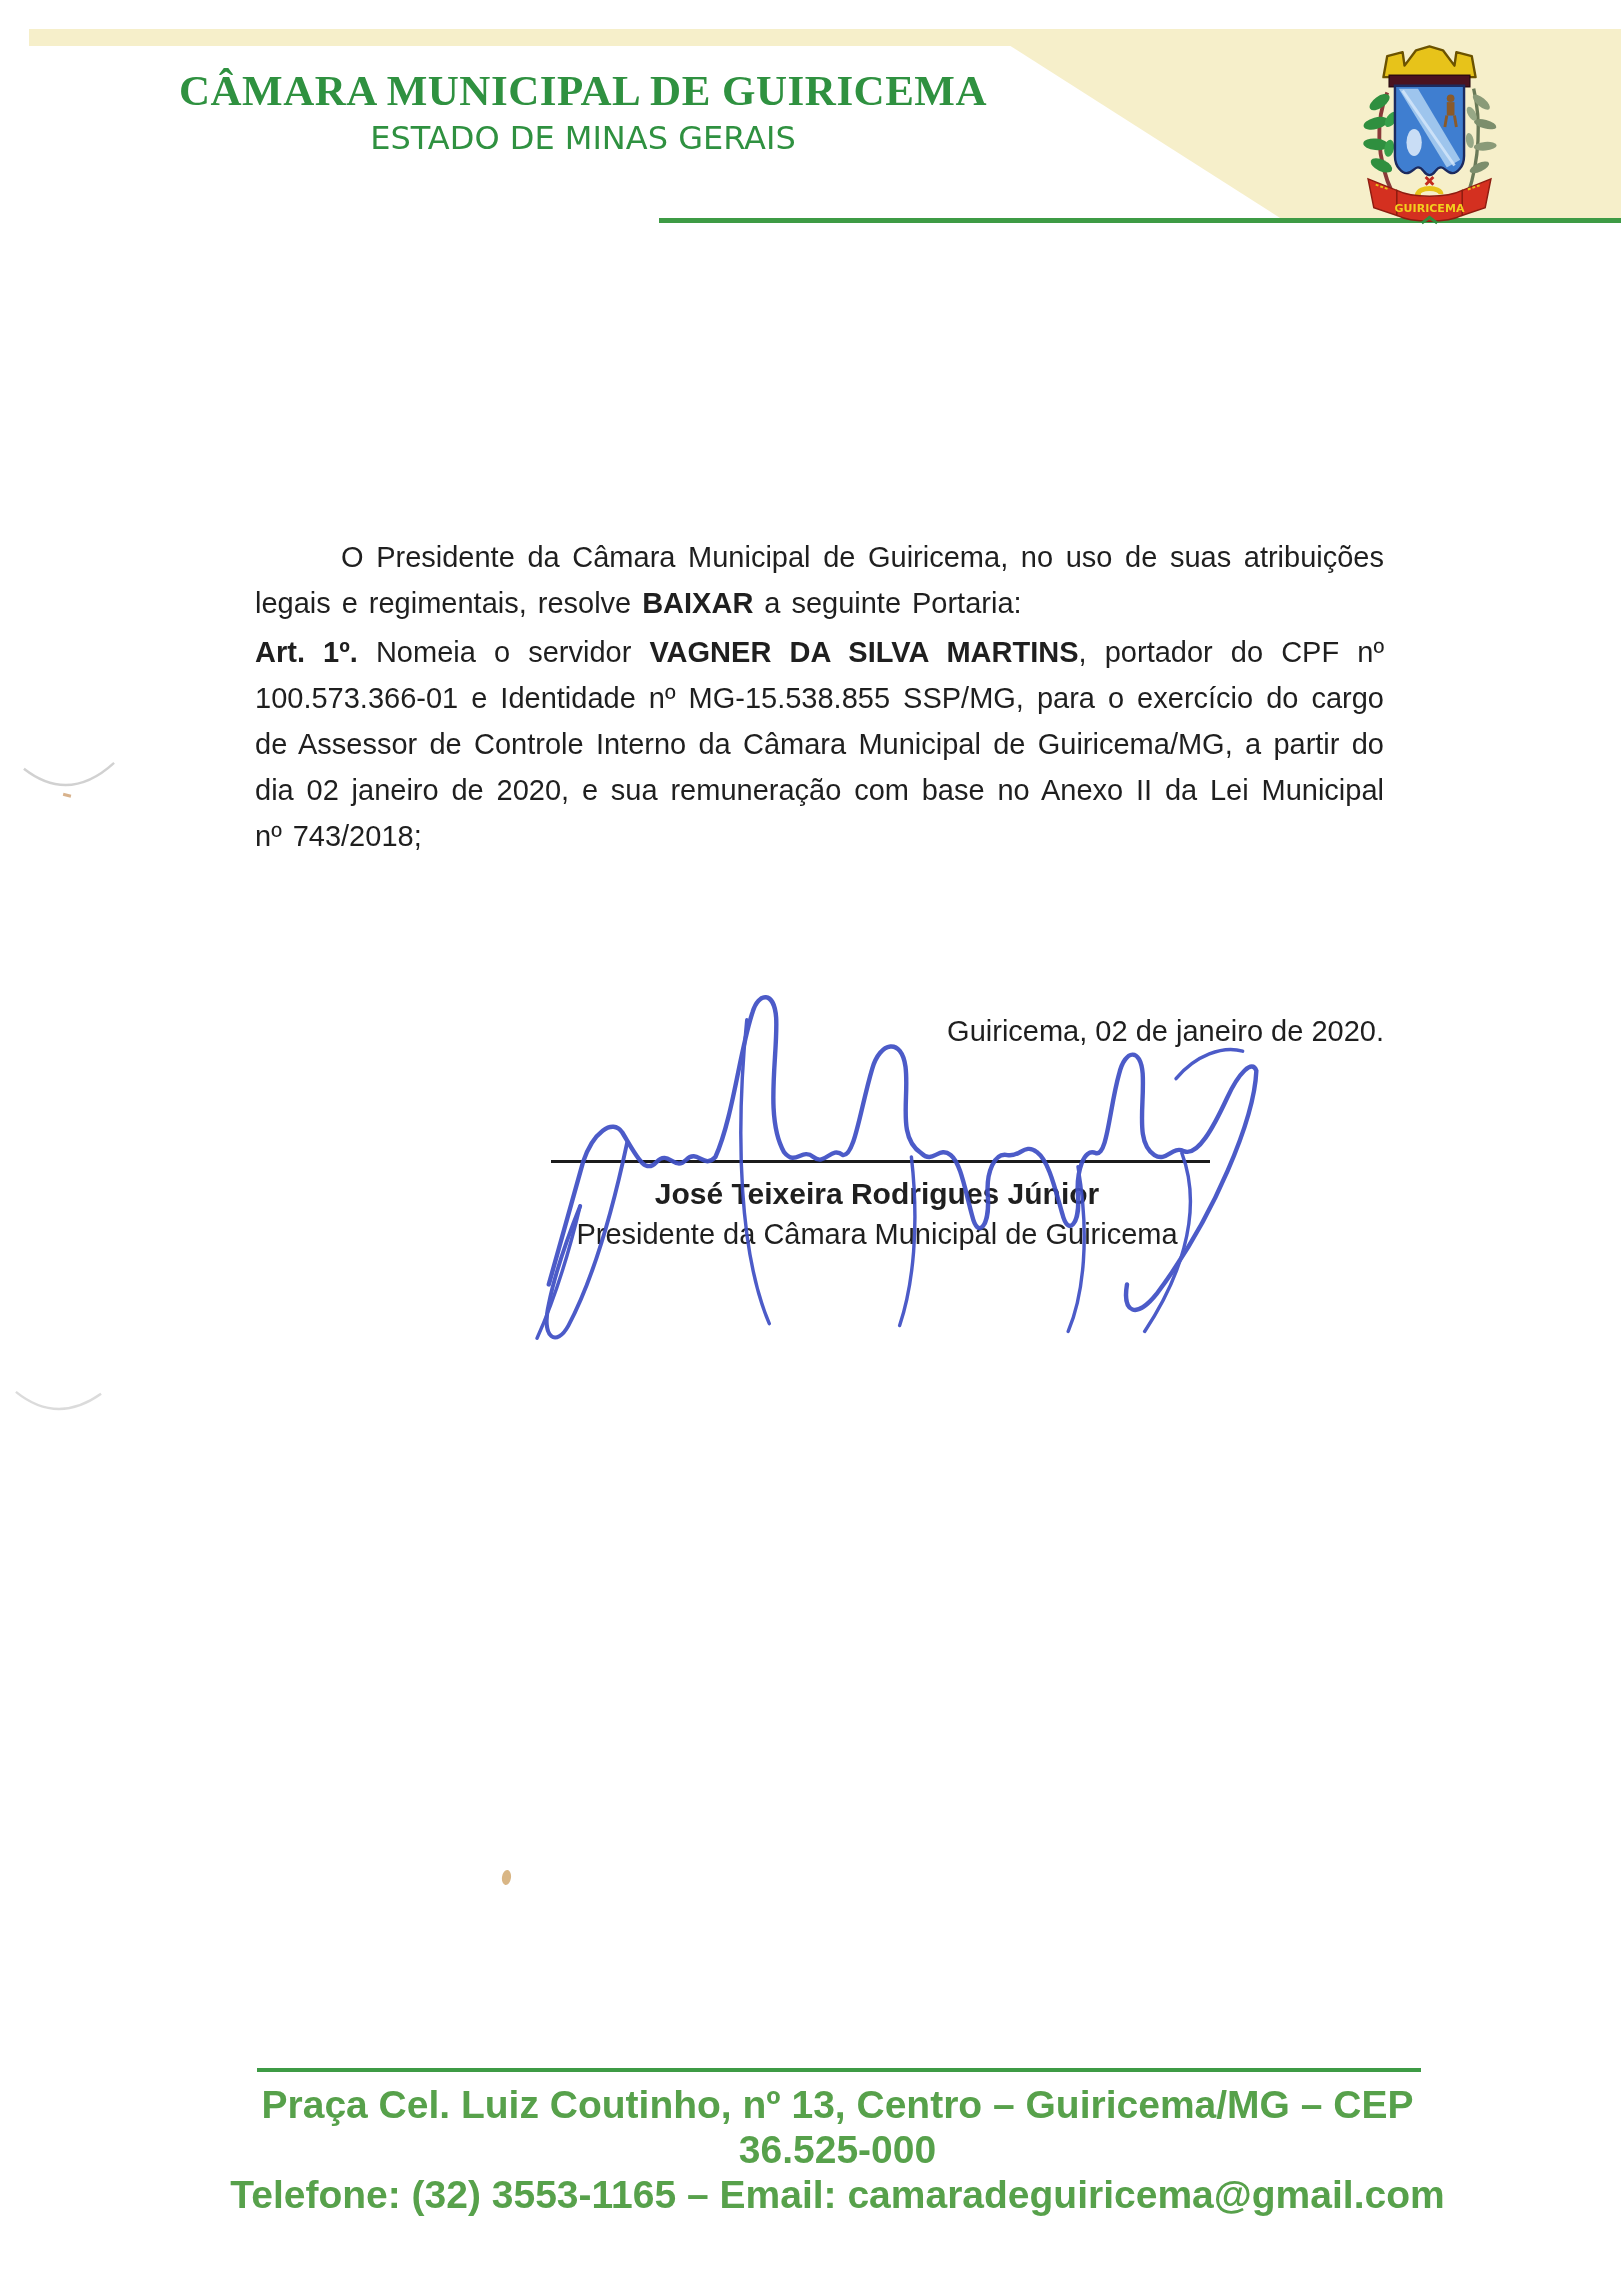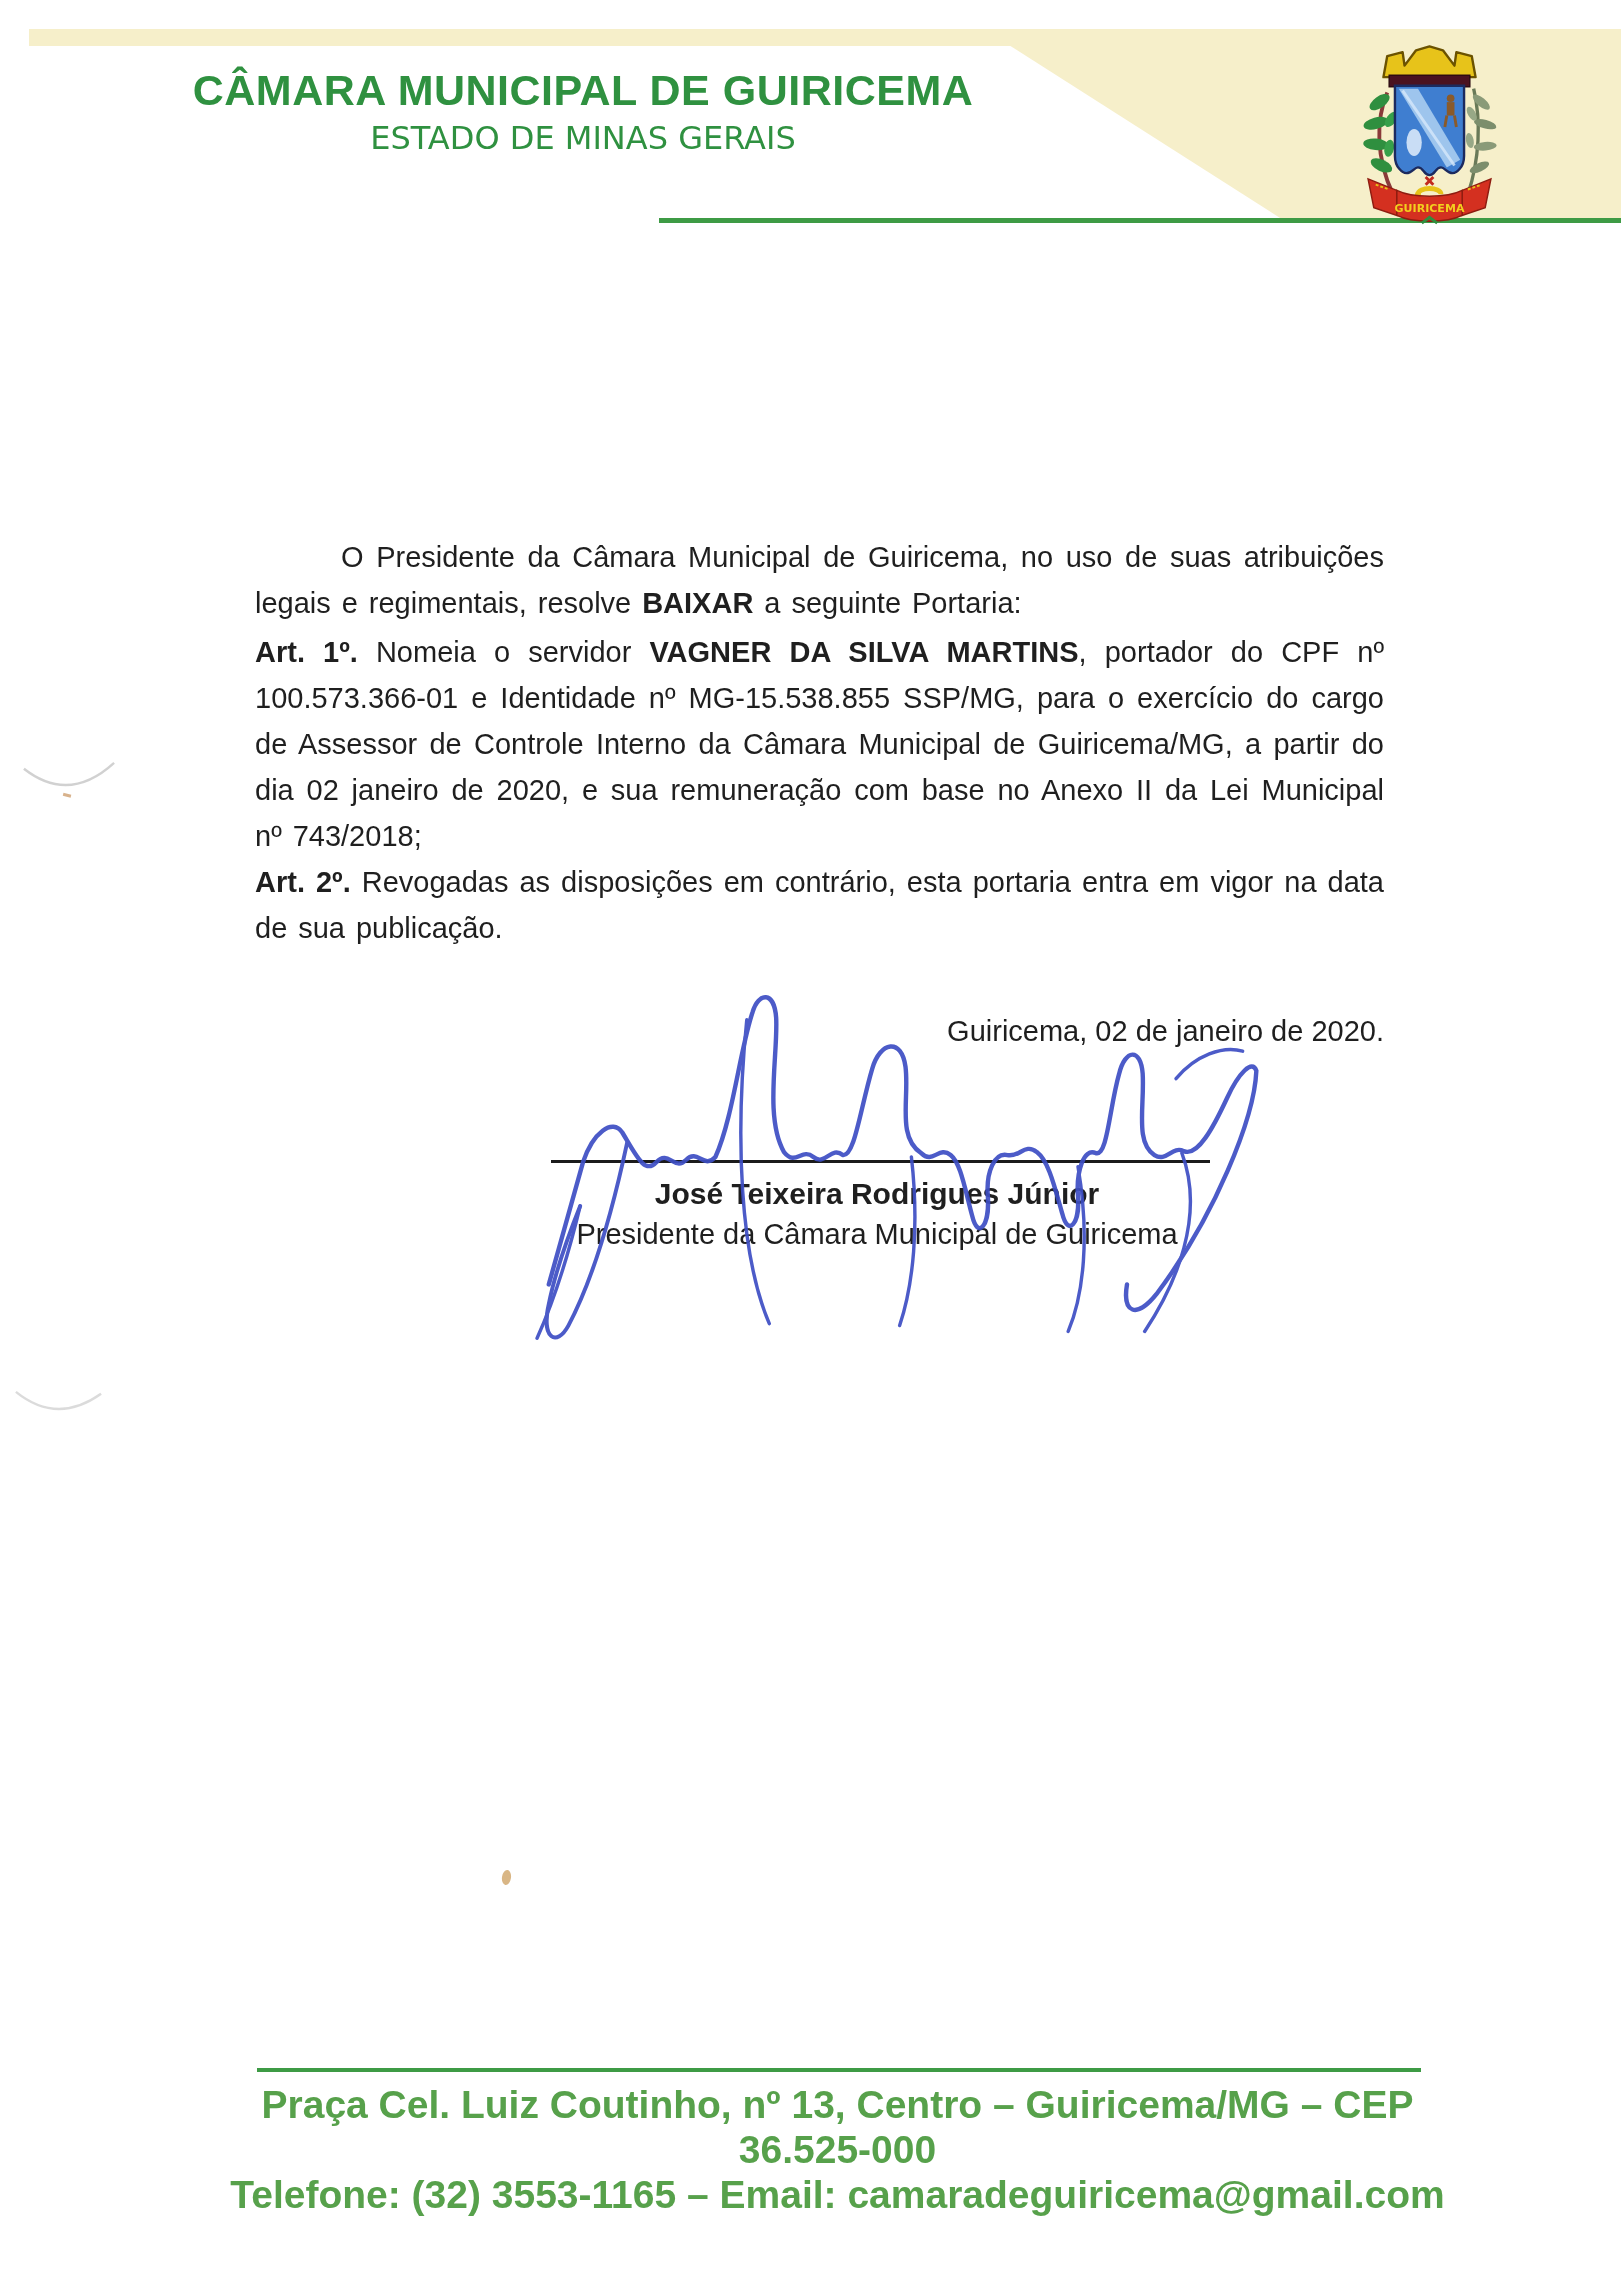"CÂMARA MUNICIPAL DE GUIRICEMA" .org-title { font-family: Liberation Sans, sans-serif -> Liberation Serif, serif }
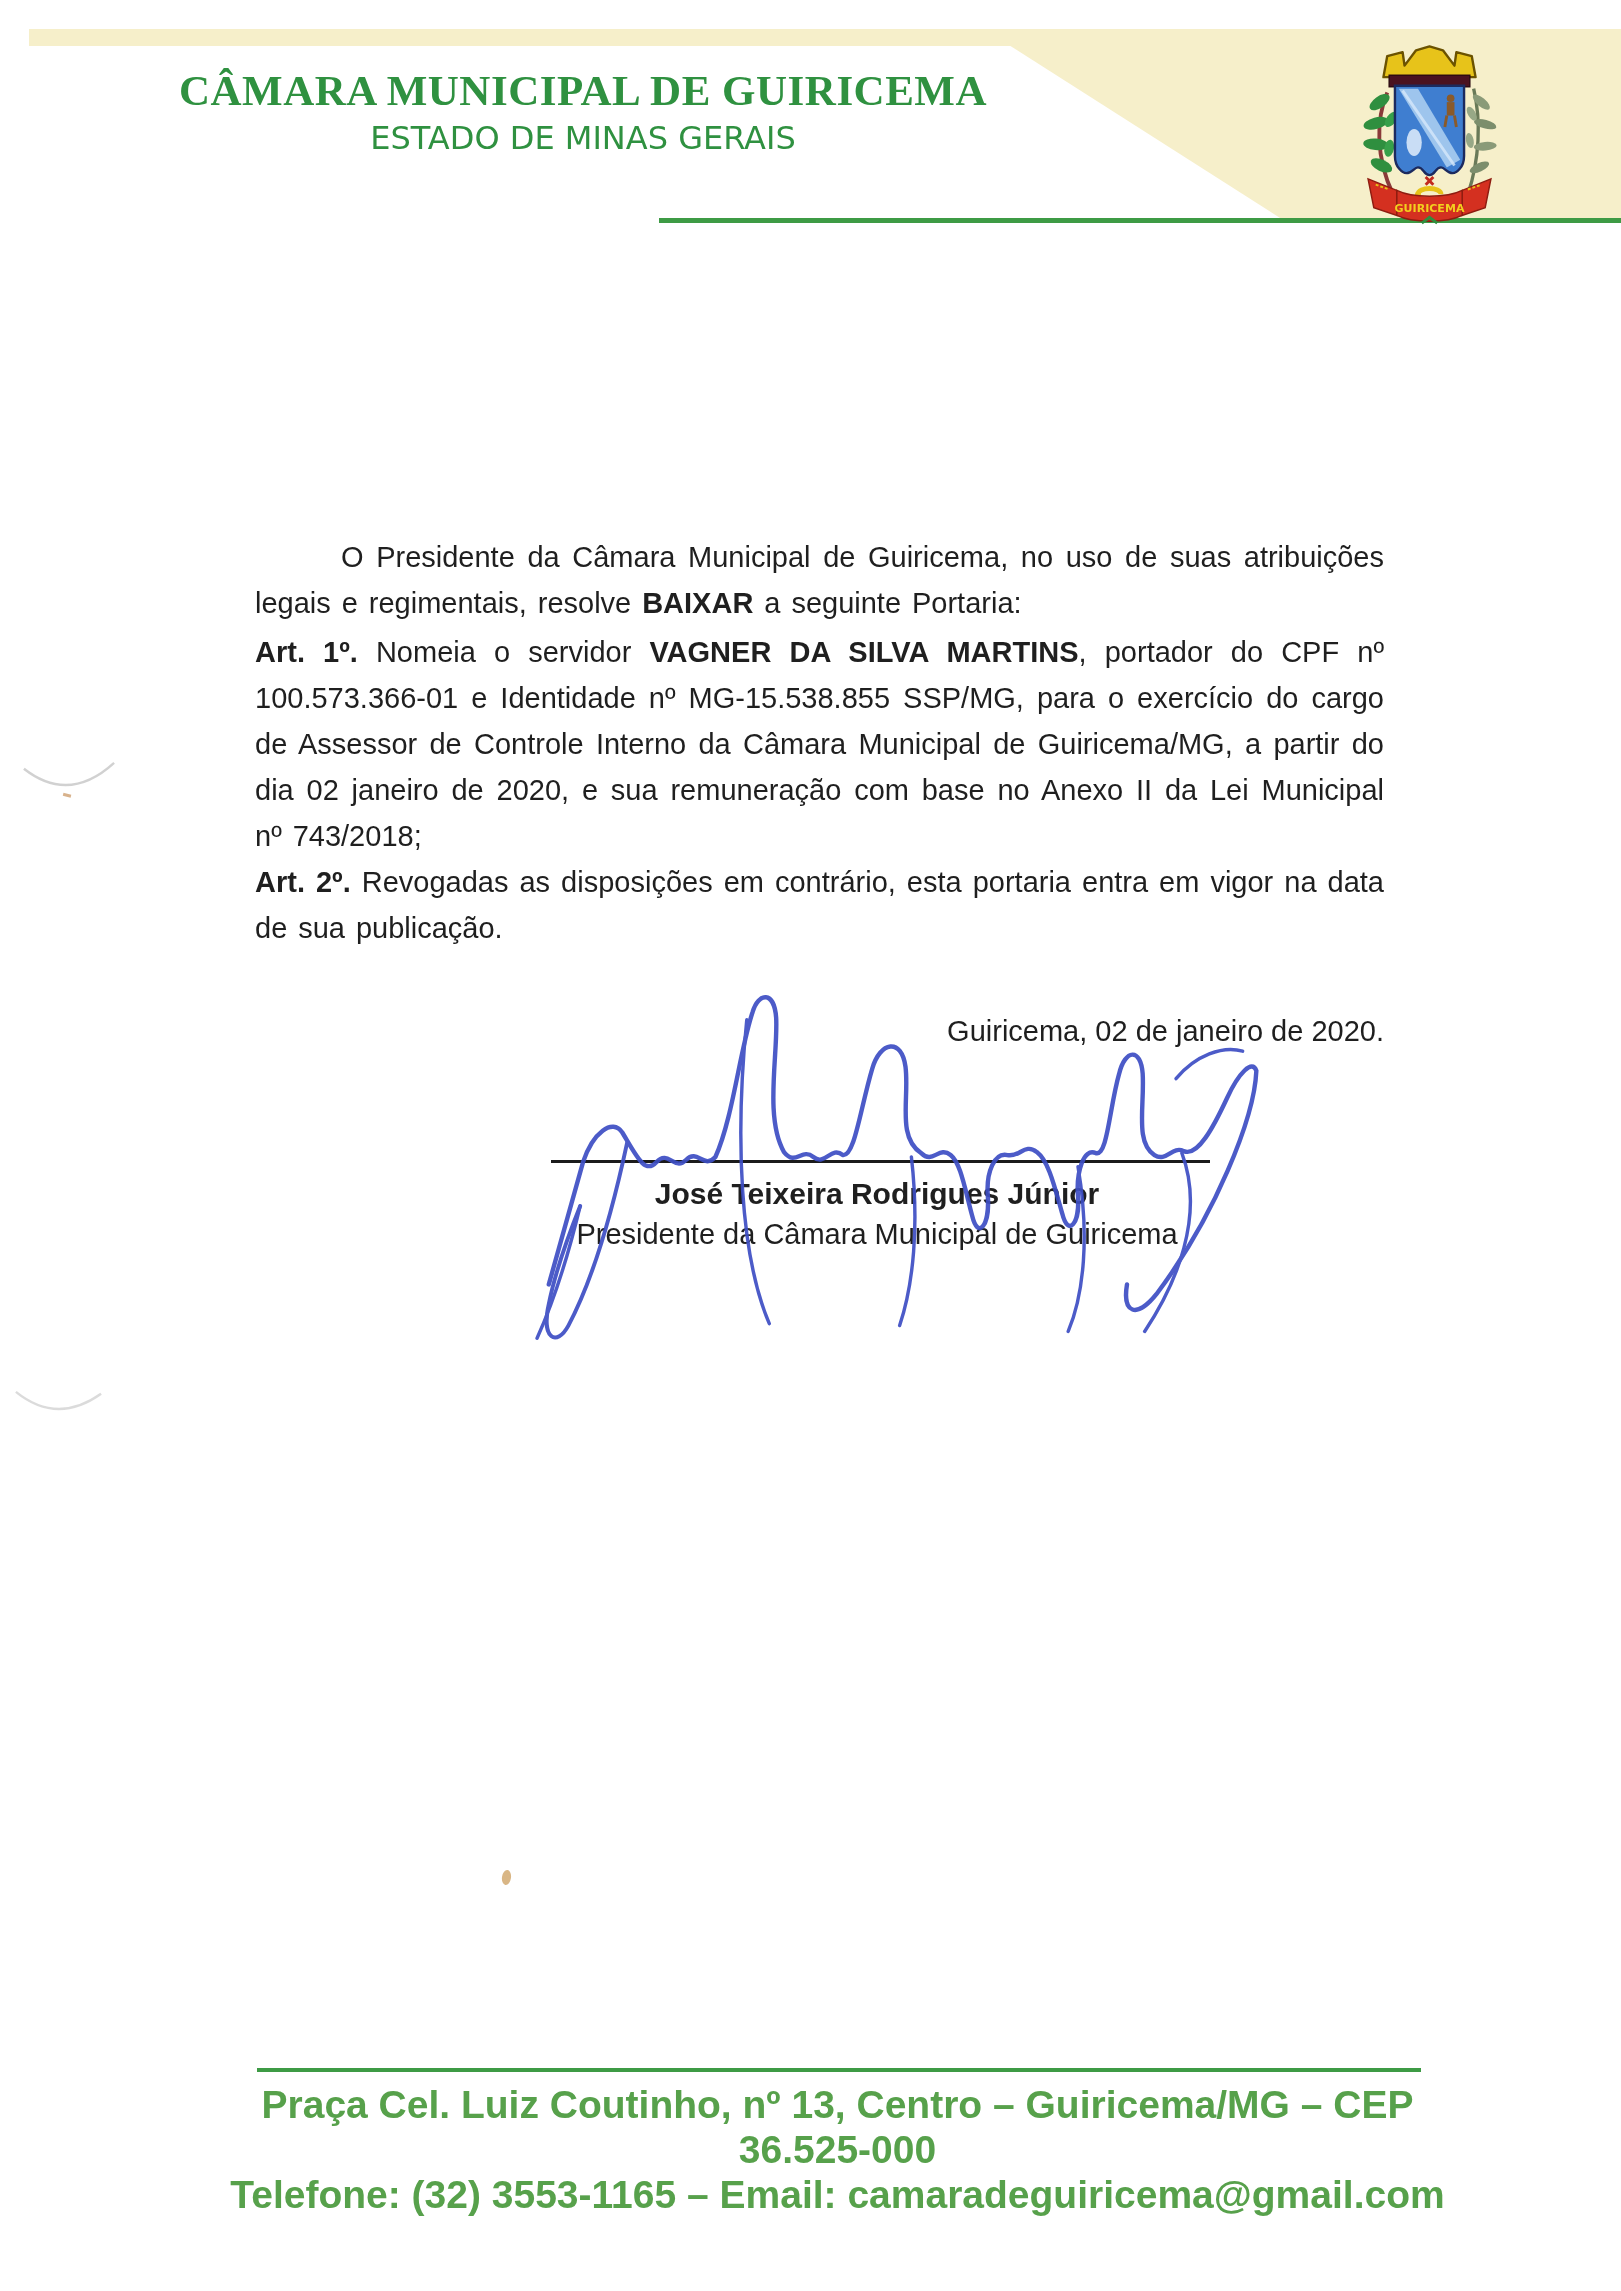"Art. 2º. Revogadas as disposições" p.content { html: <p><span>Art. 2º.</span><span> Revogadas as disposições em contrário, esta portaria entra em vigor na data de sua publicação.</span></p> -> none }
